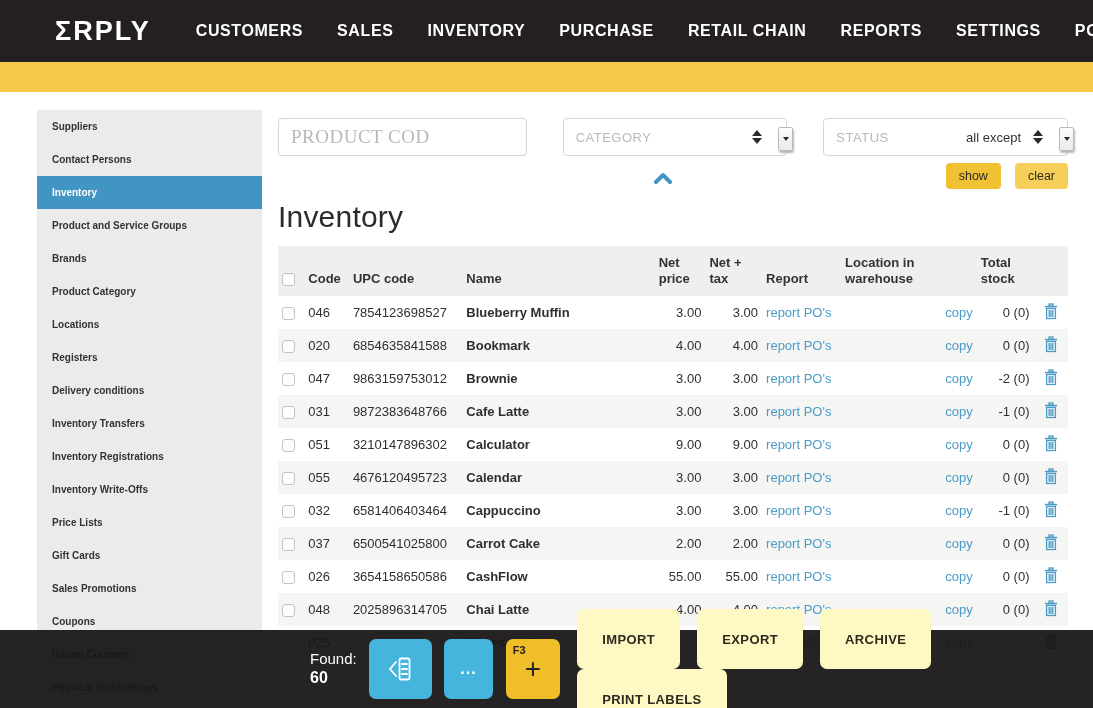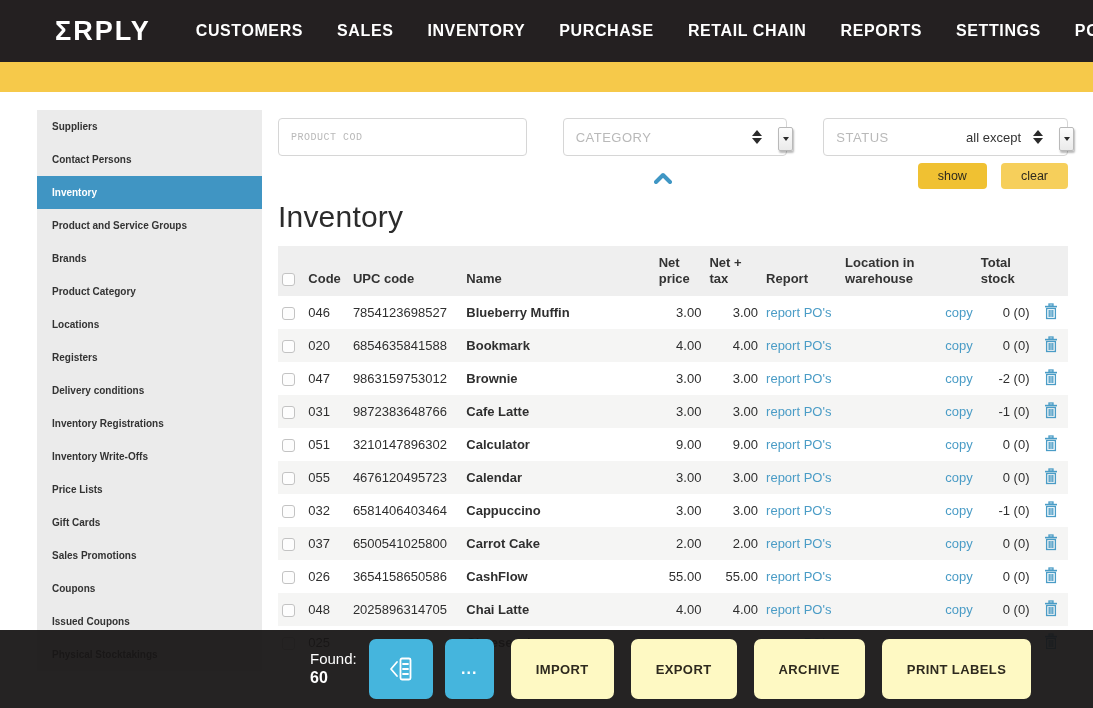"PRODUCT COD" .ffield input { font-family: Liberation Mono, monospace -> Liberation Serif, serif; font-size: 10px -> 19px }
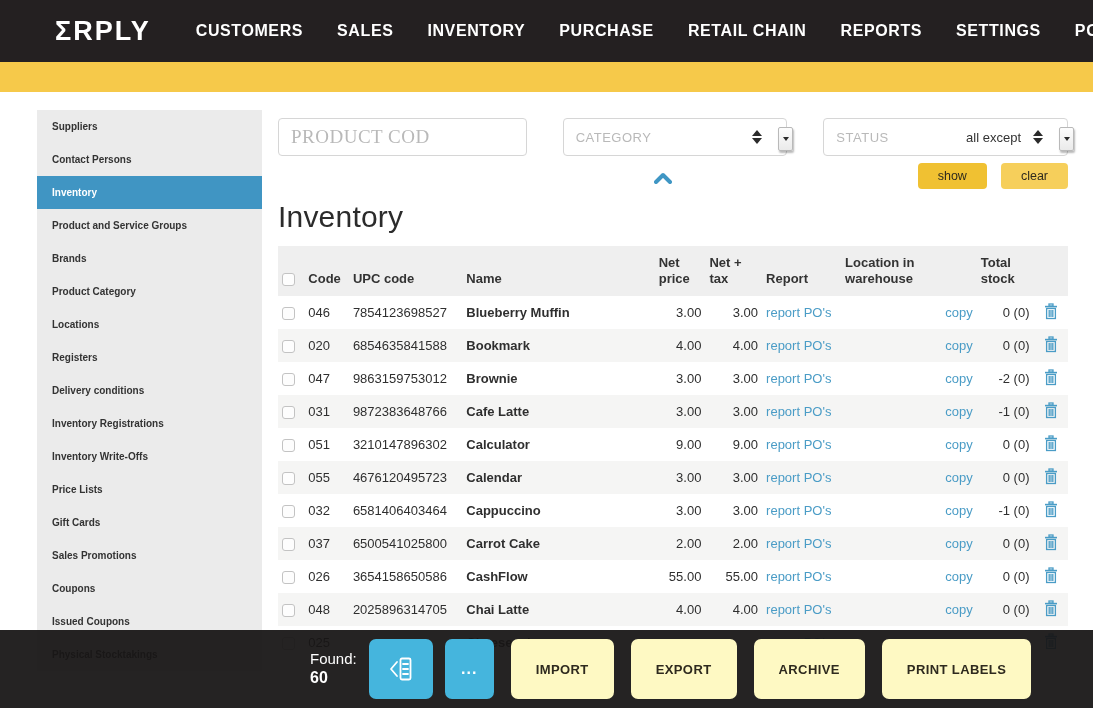"show" .btn-show, .btn-clear { padding: 6px 20px -> 6px 13px }
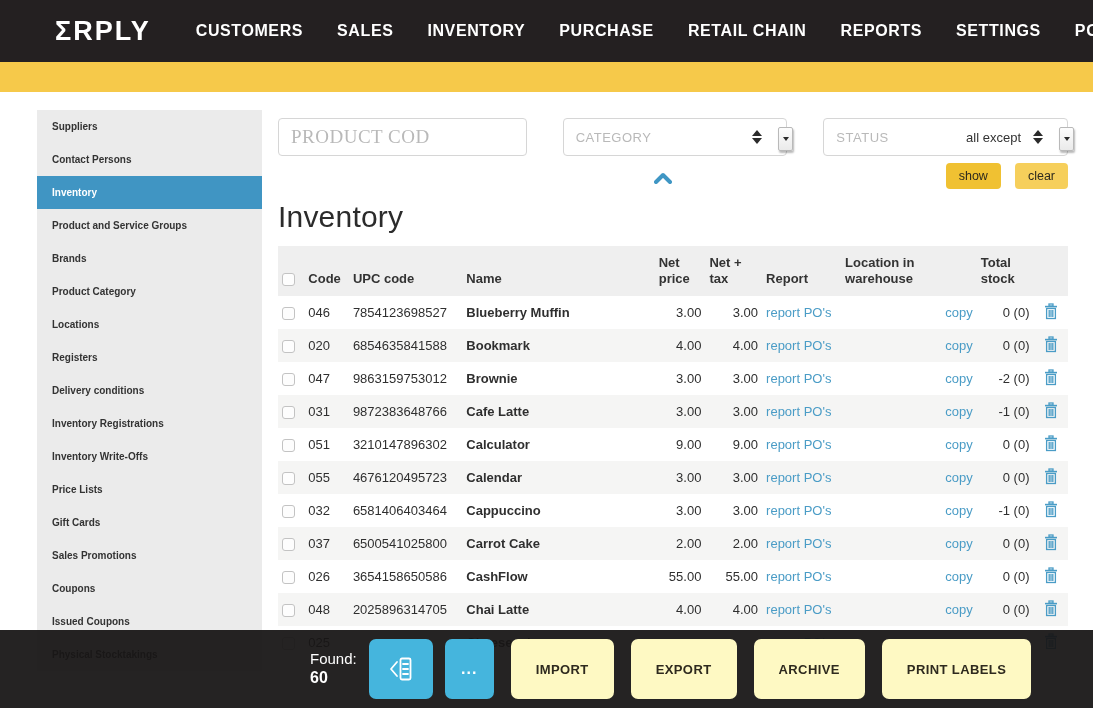"Inventory Transfers" div.side-item { html: none -> <div>Inventory Transfers</div> }
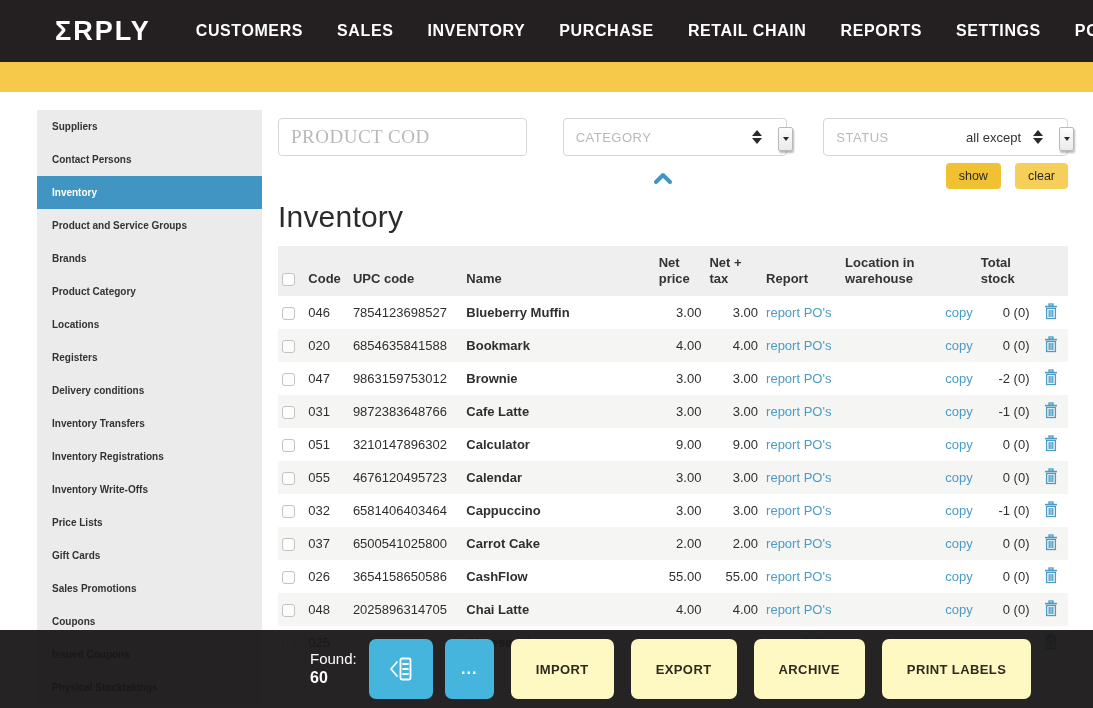"F3" button.fbtn { html: none -> <button> <span>F3</span> <span>+</span> </button> }
